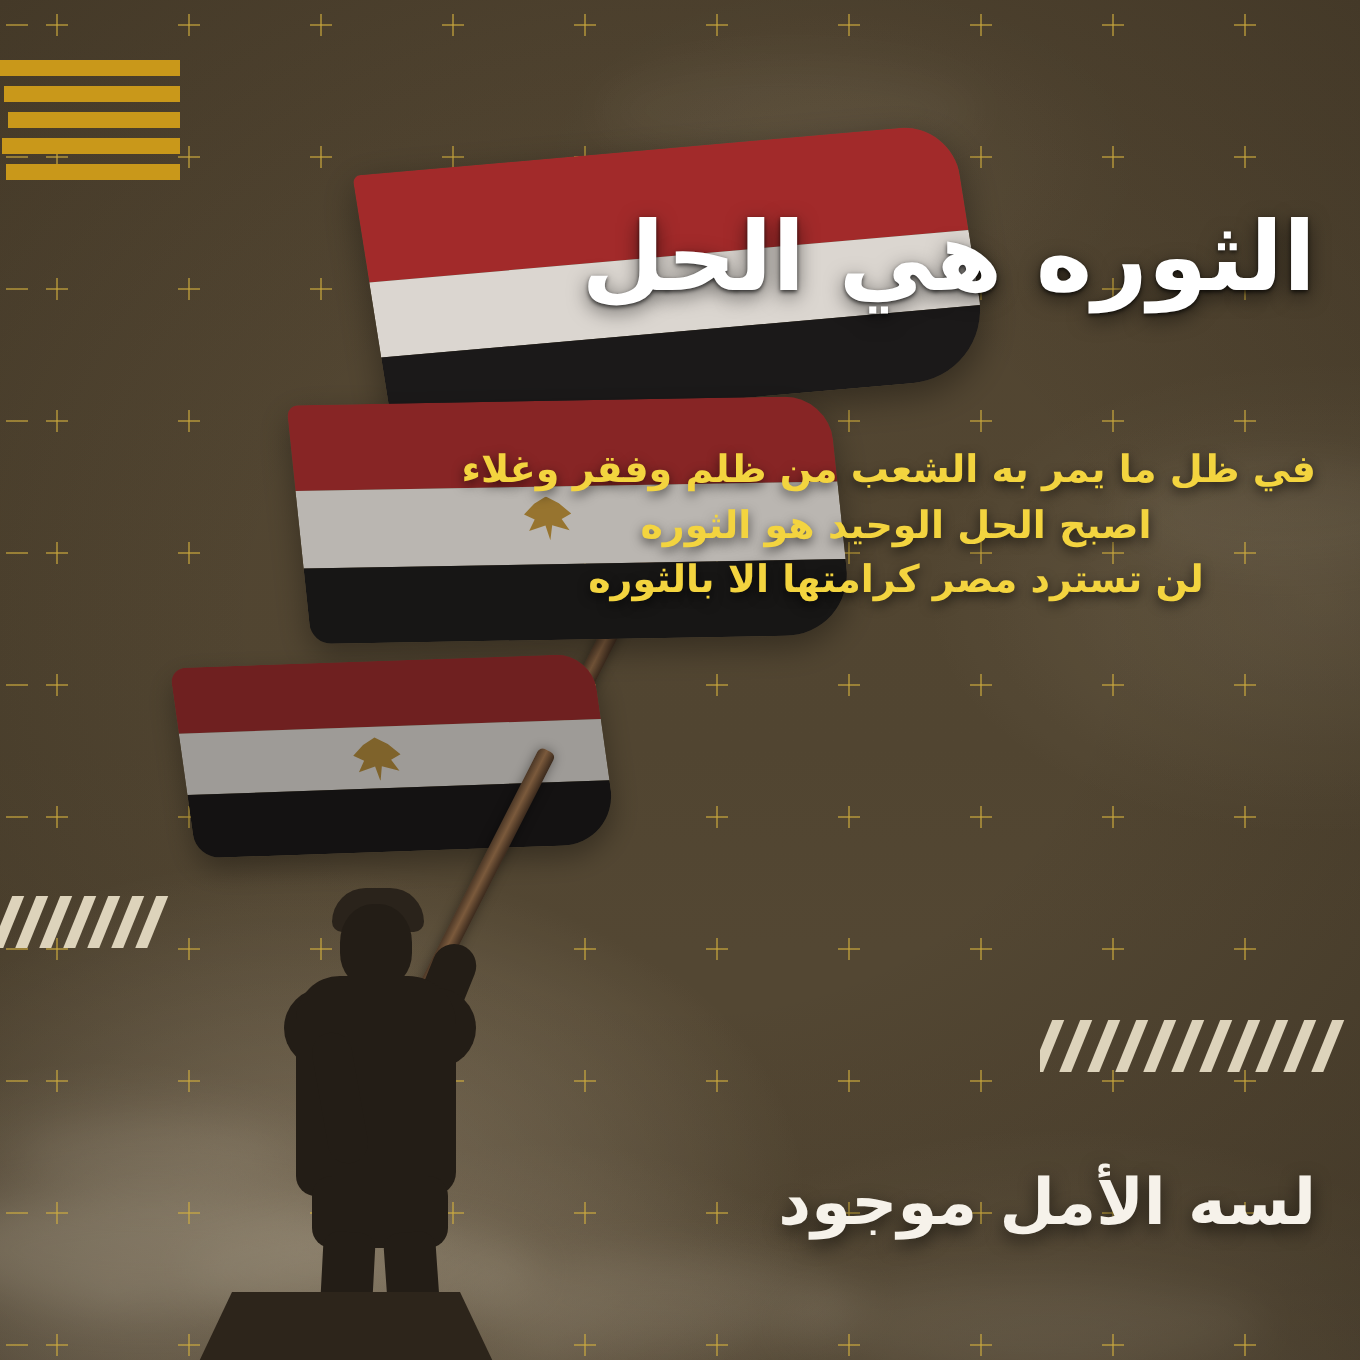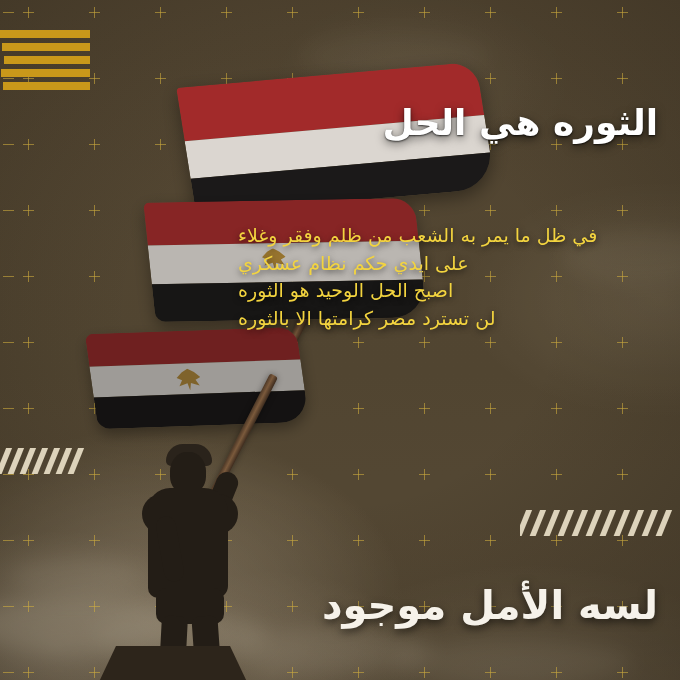"الثوره هي الحل" .headline { font-size: 36px -> 48px }
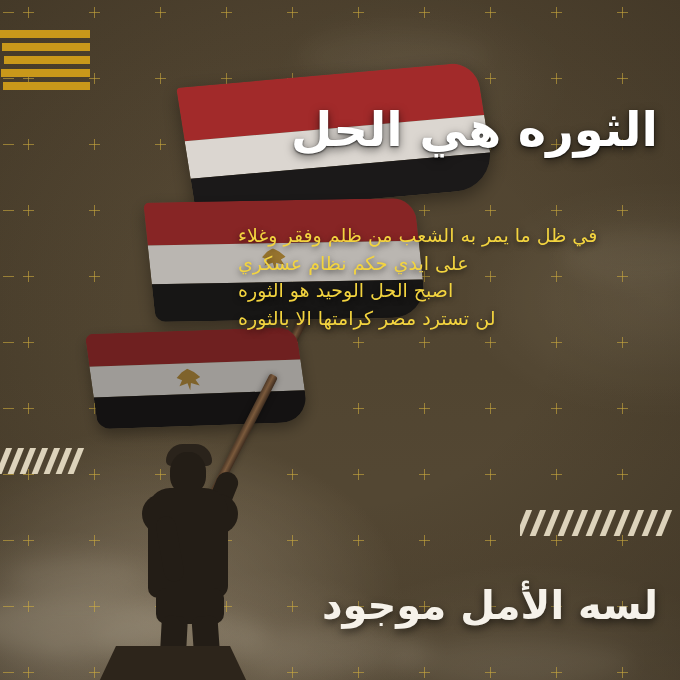"في ظل ما يمر به" .body { font-weight: normal -> bold; text-align: left -> center }
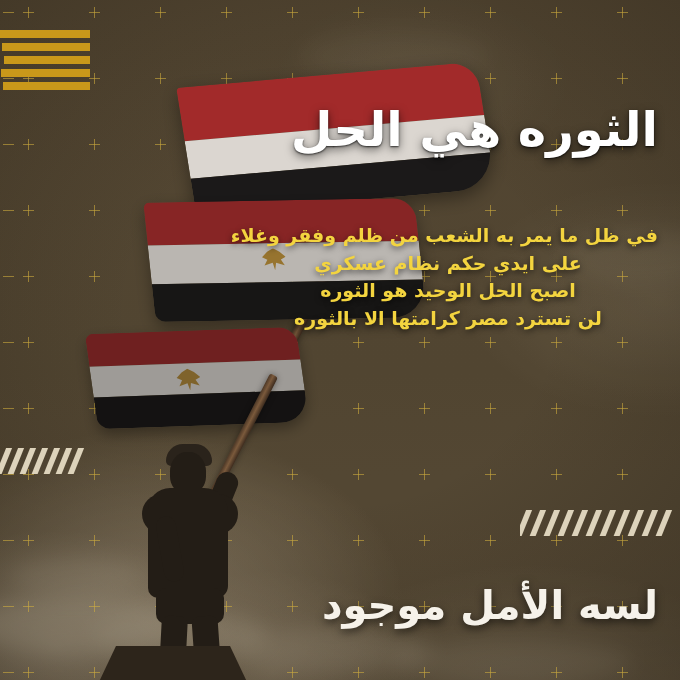"على ايدي حكم نظام عسكري" span.ln { html: <span>على ايدي حكم نظام عسكري</span> -> none }
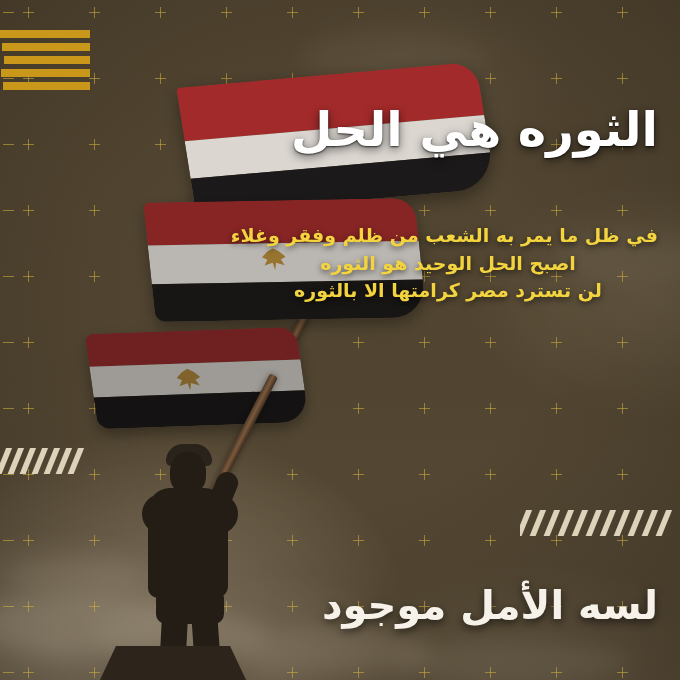"لسه الأمل موجود" .footer { font-size: 40px -> 32px }
